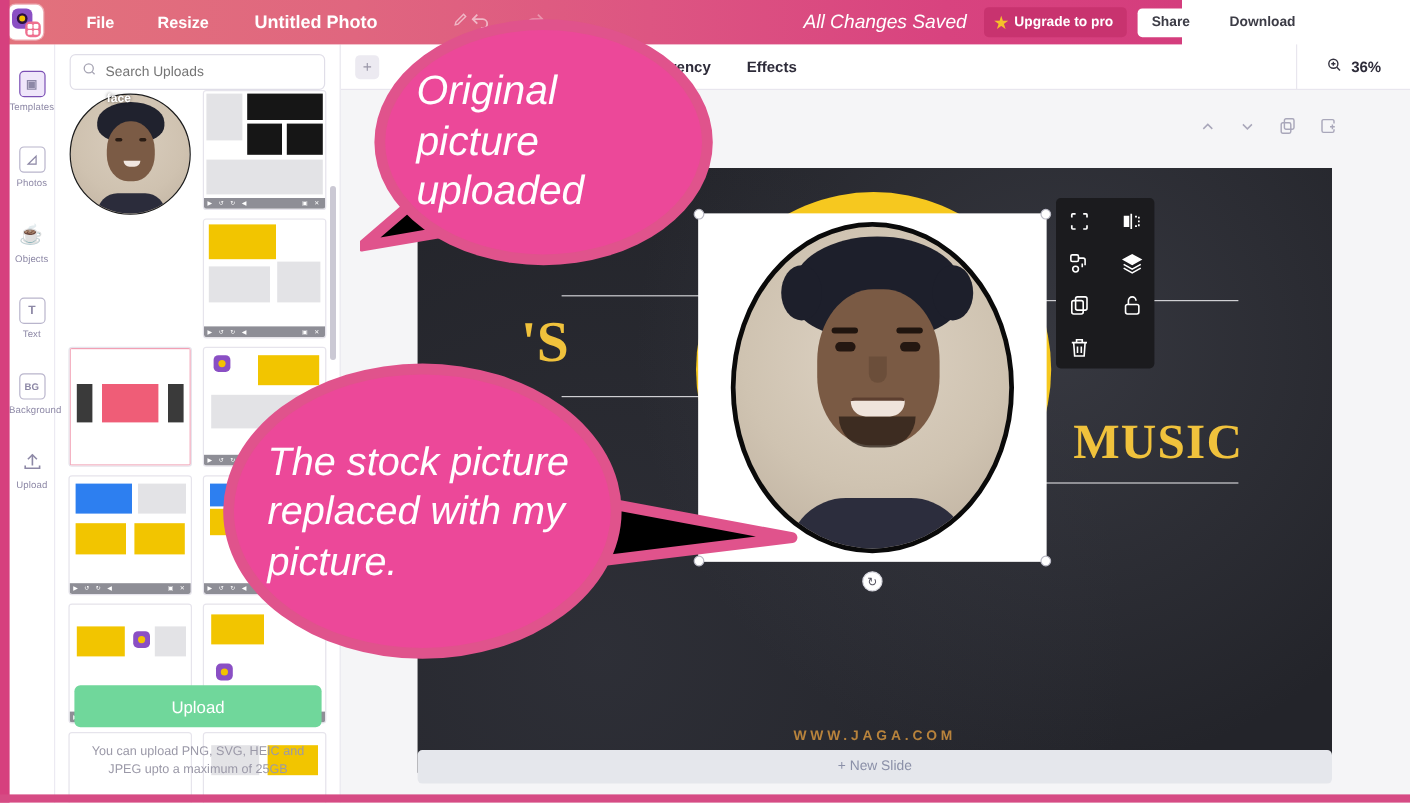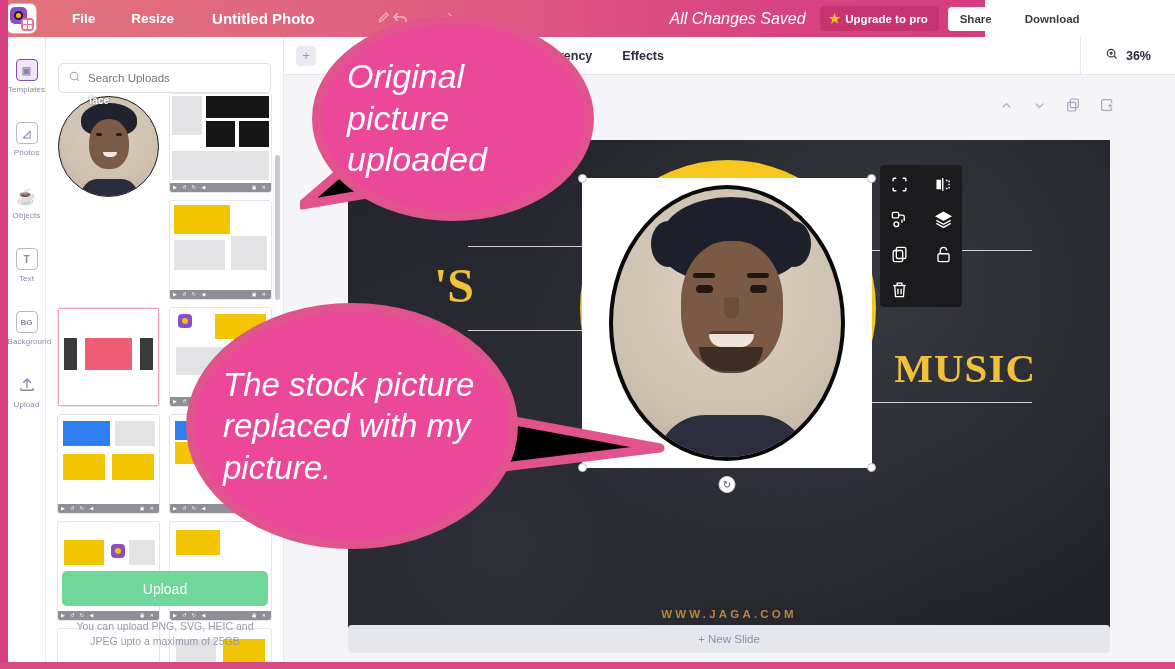"Search Uploads" .search-wrap { padding: 26px 12px 0 -> 8px 12px 0 }
